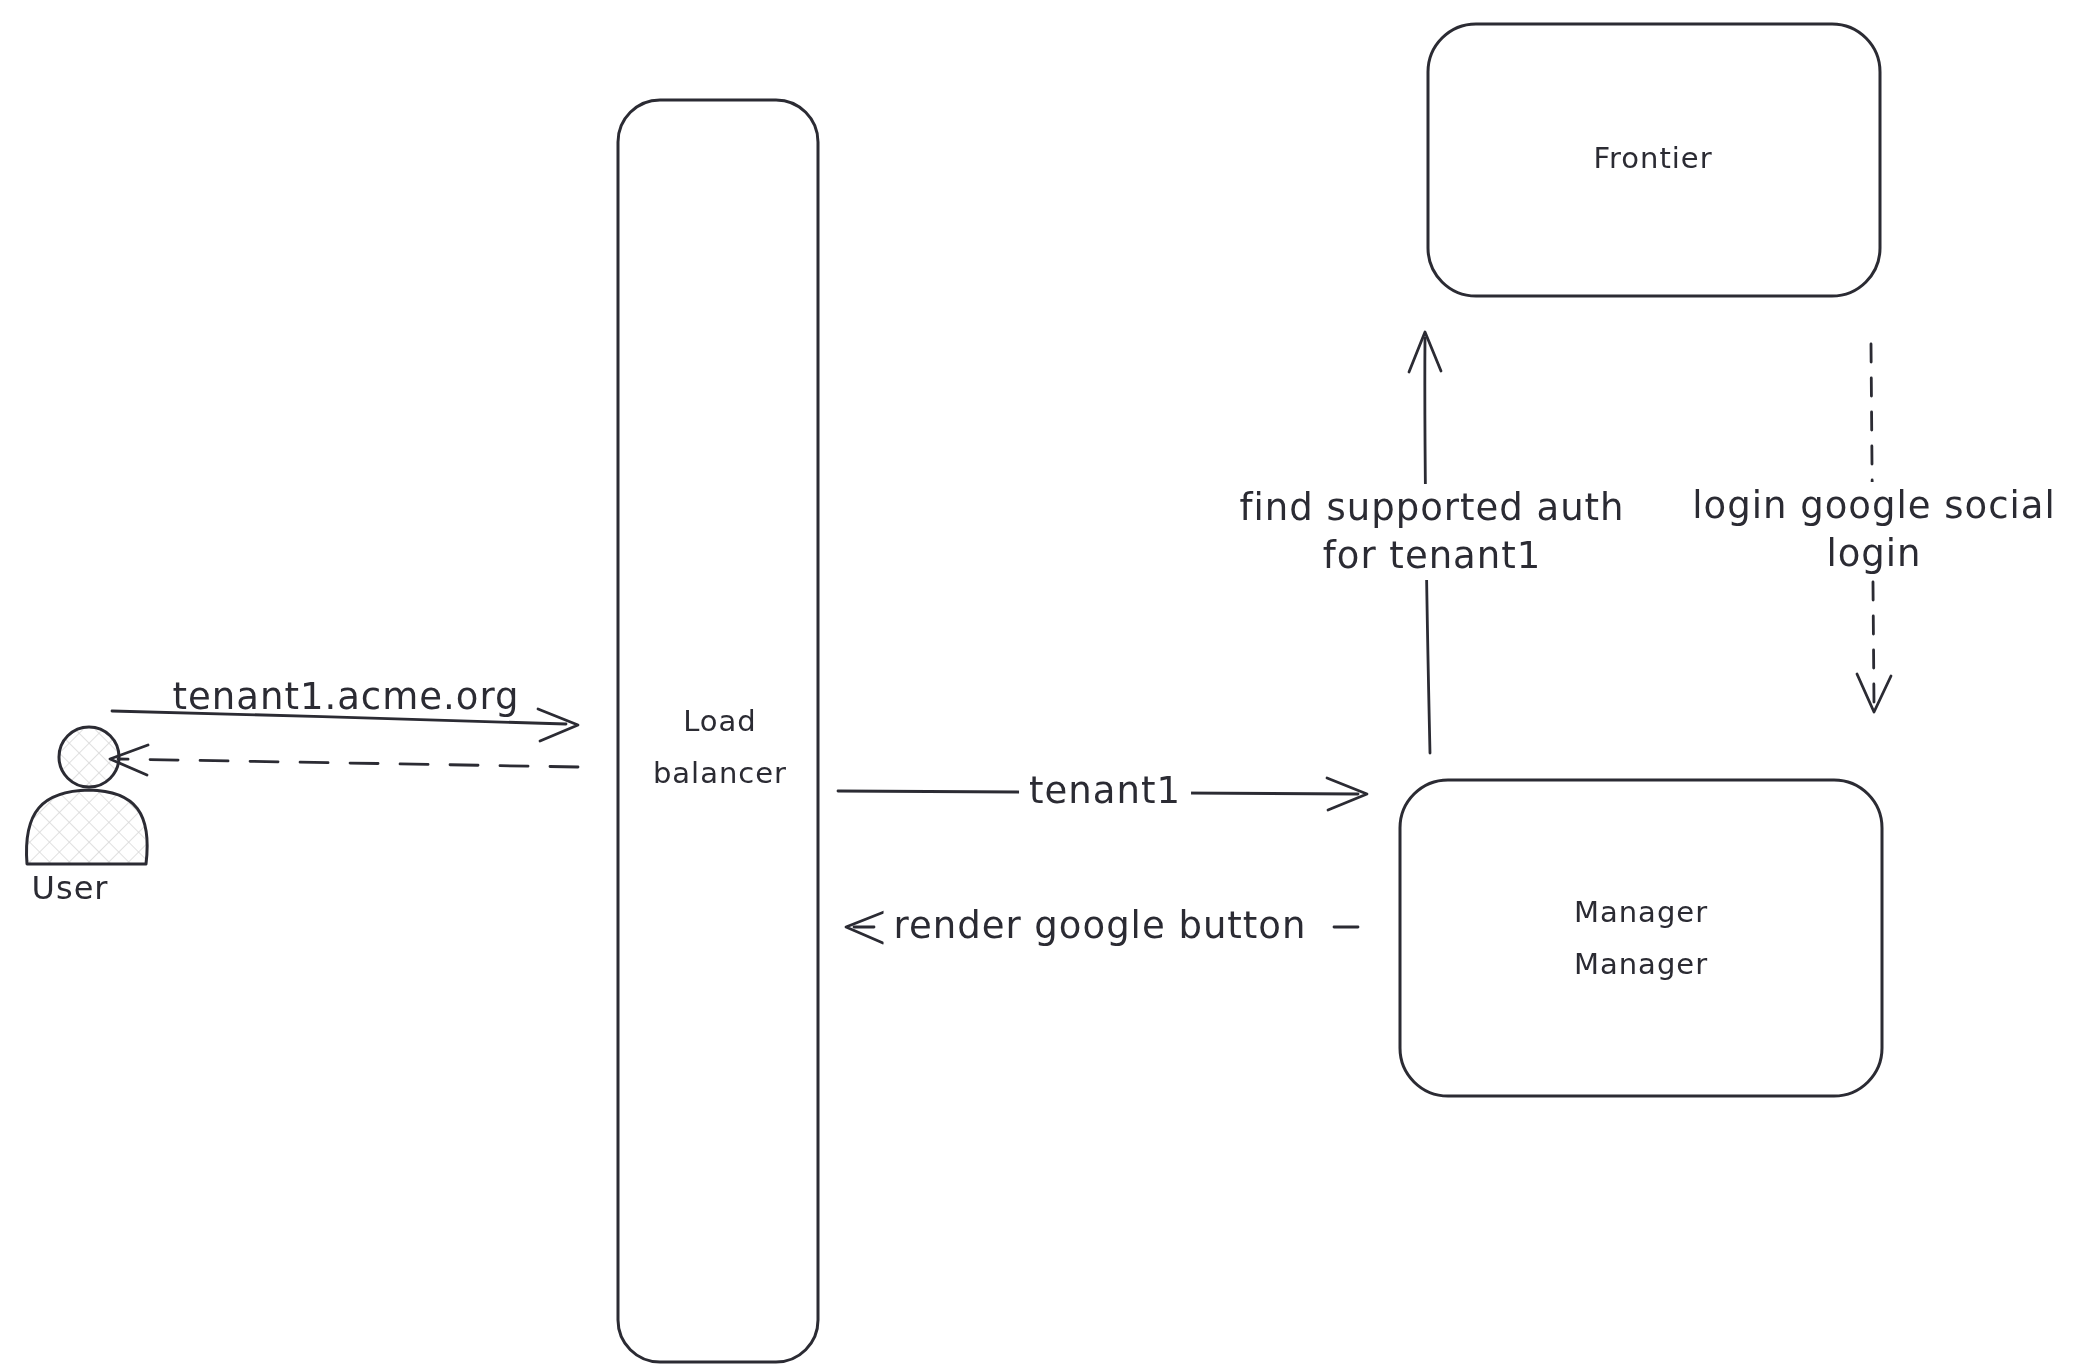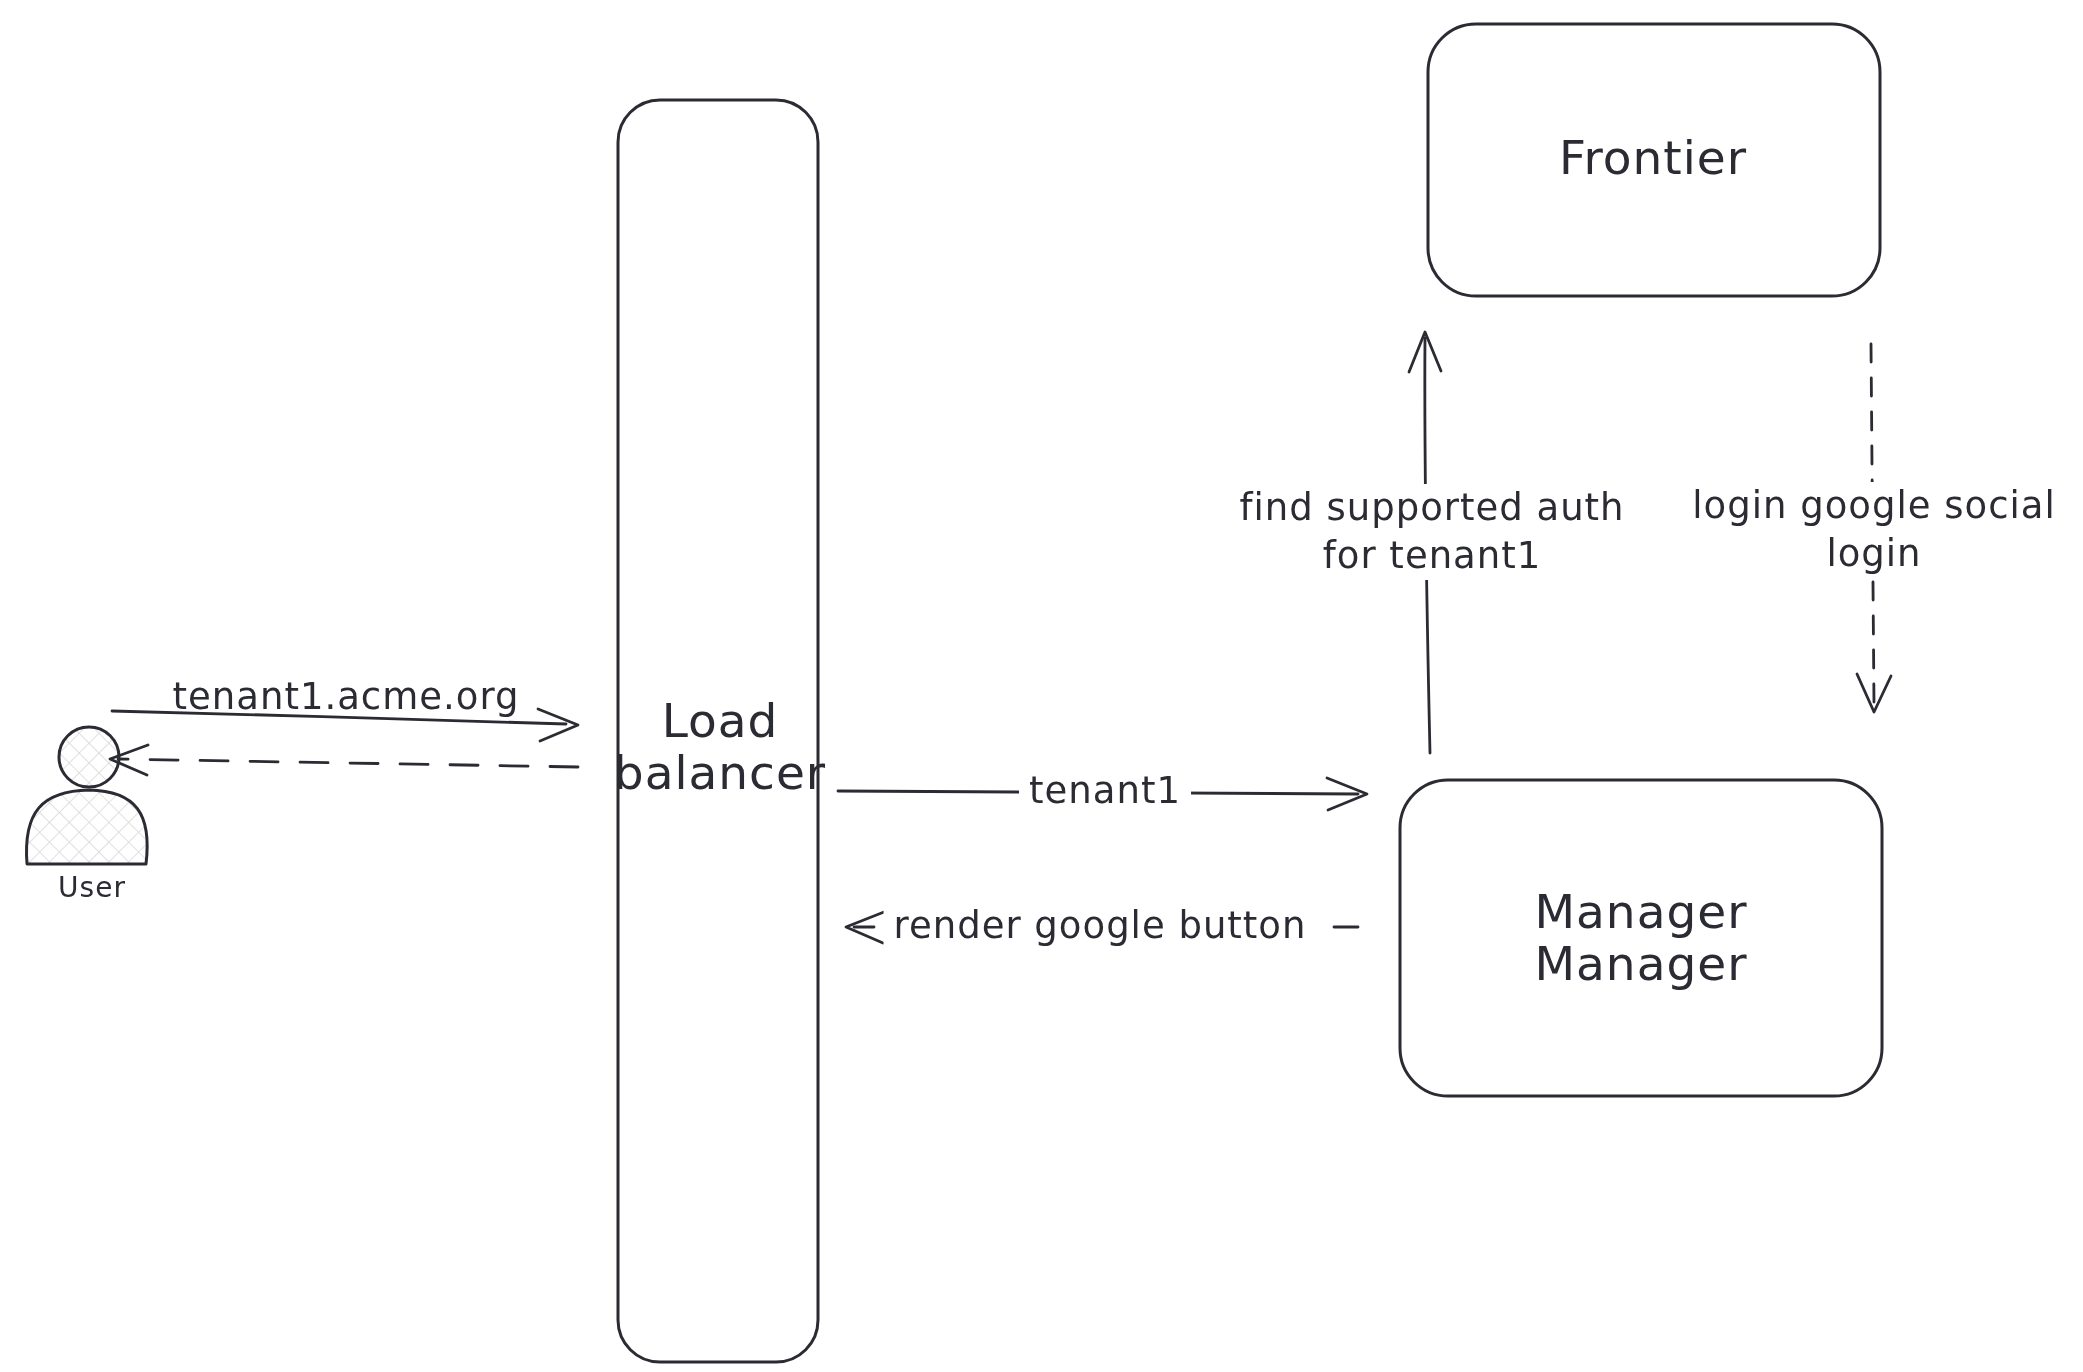"Frontier" .node-lbl { font-size: 47px -> 29px }
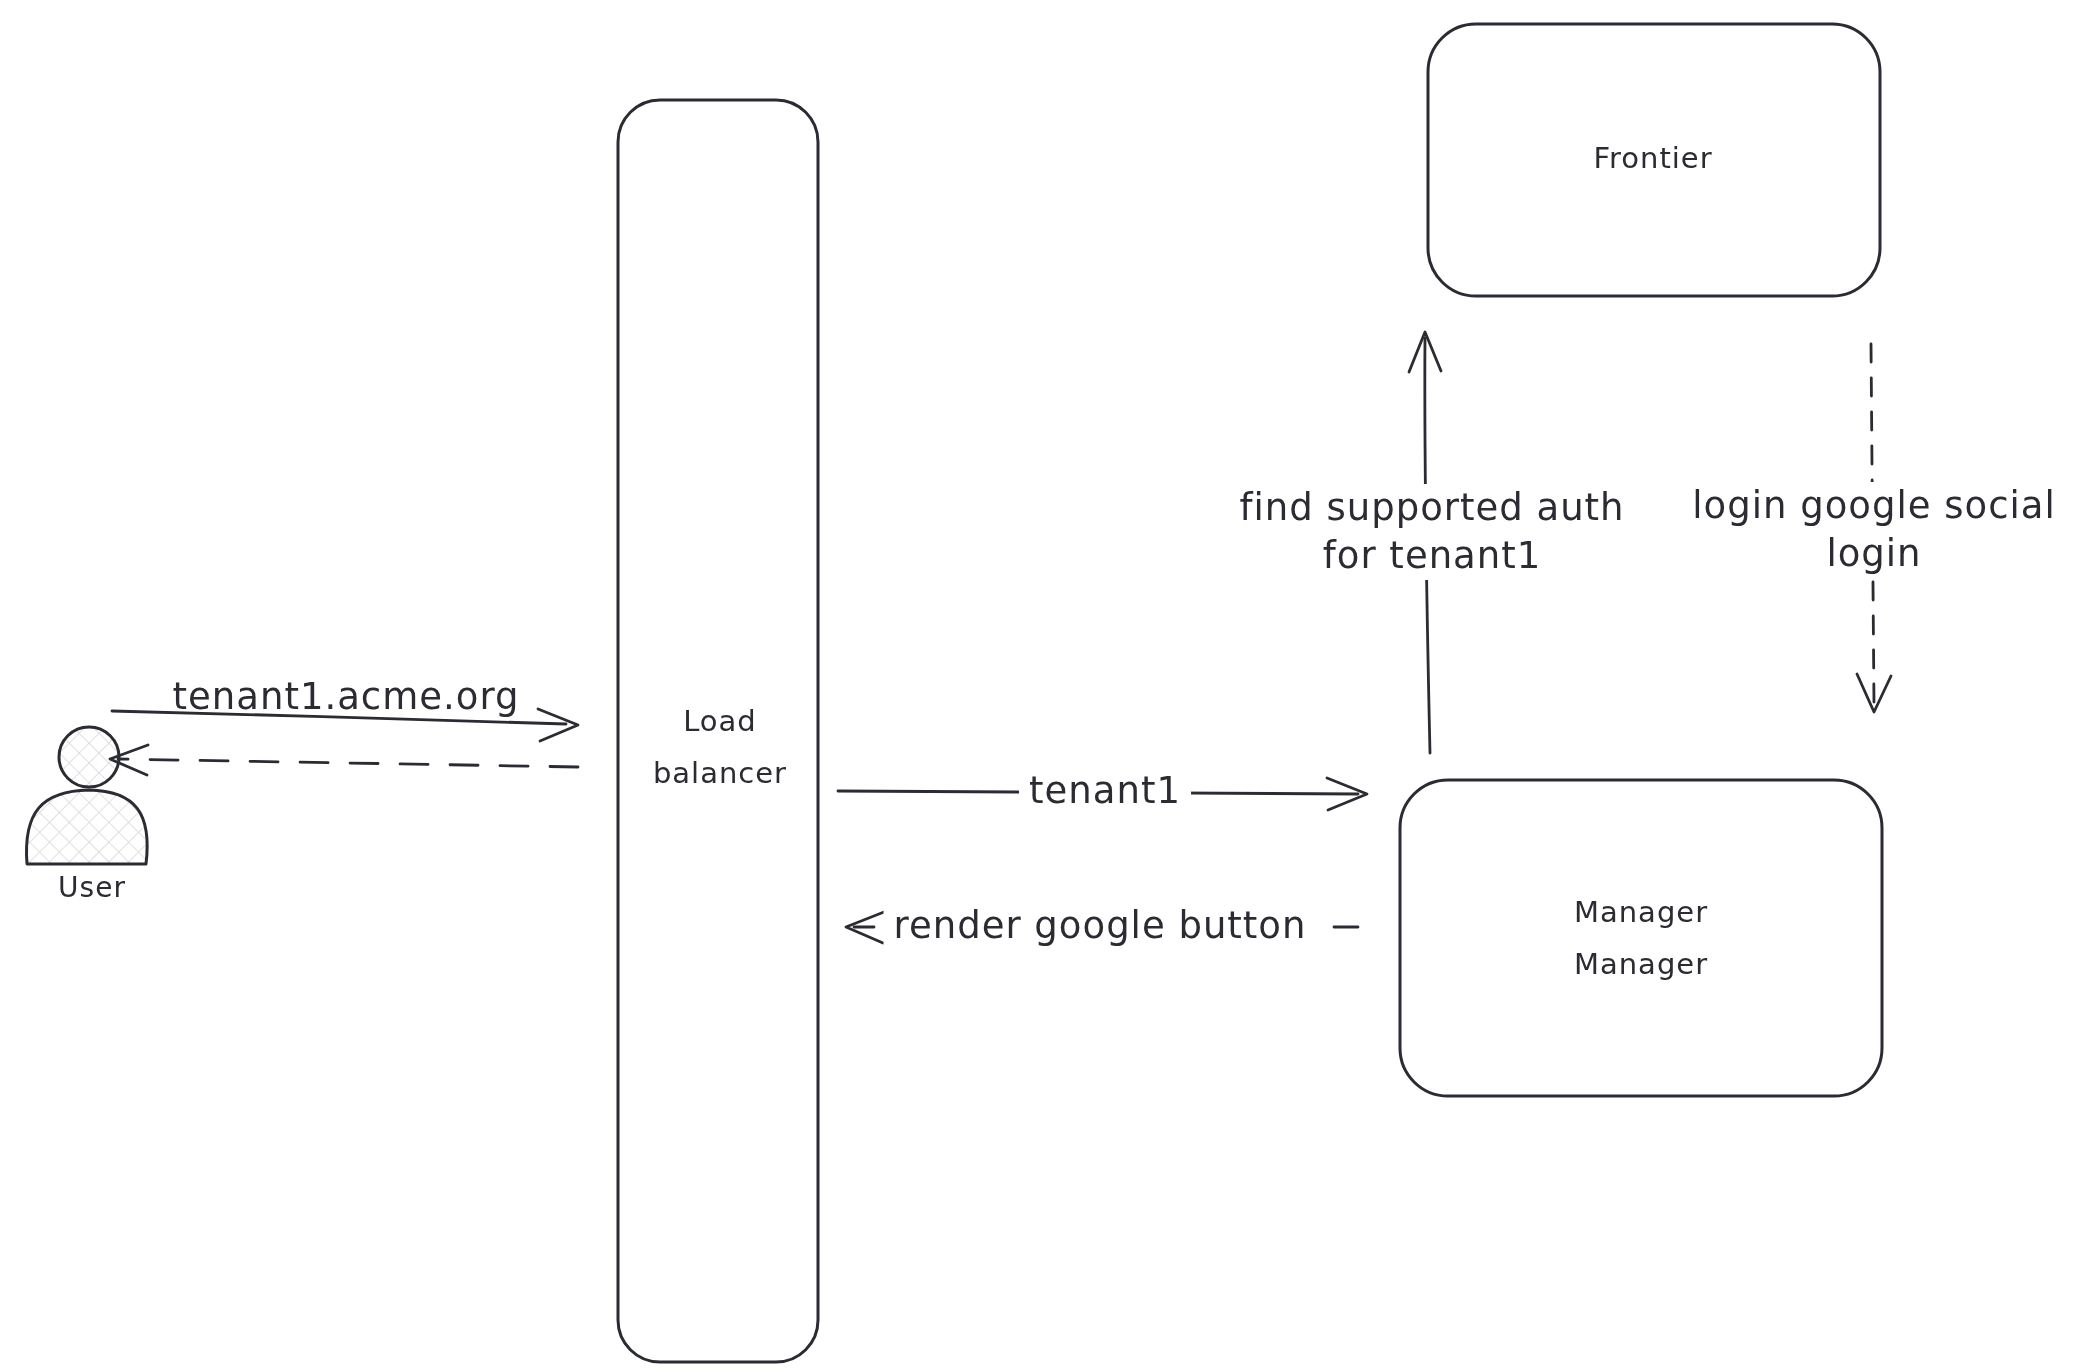"User" div.lbl { font-size: 28px -> 32px; left: 92px -> 70px }
